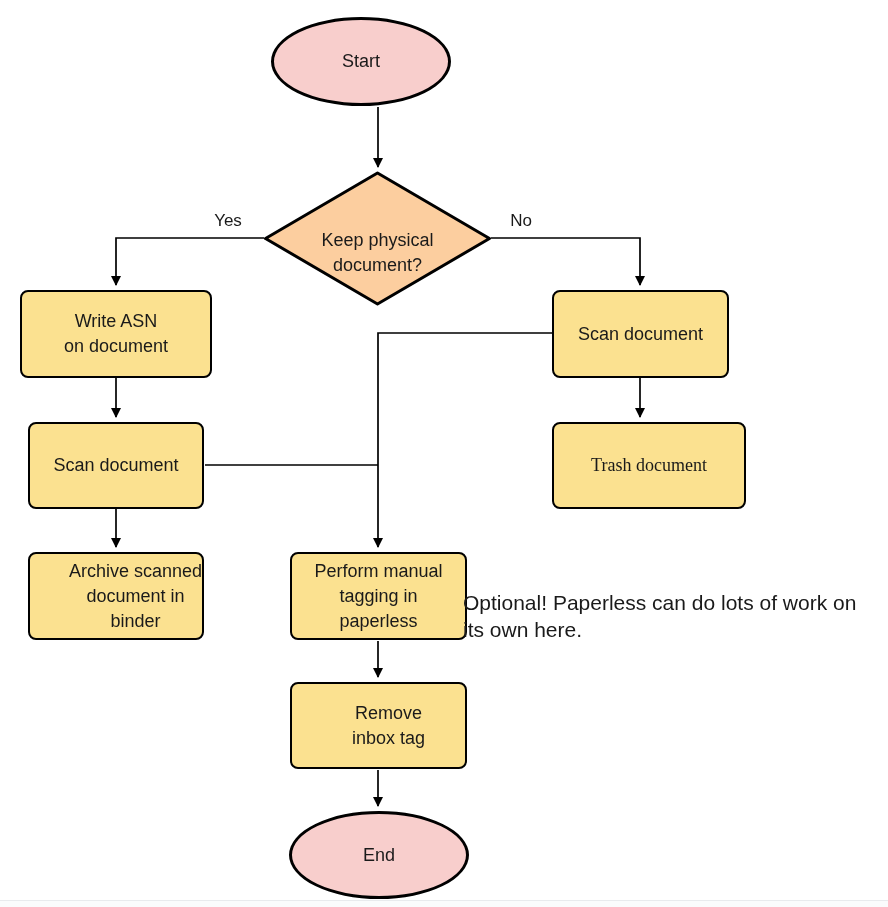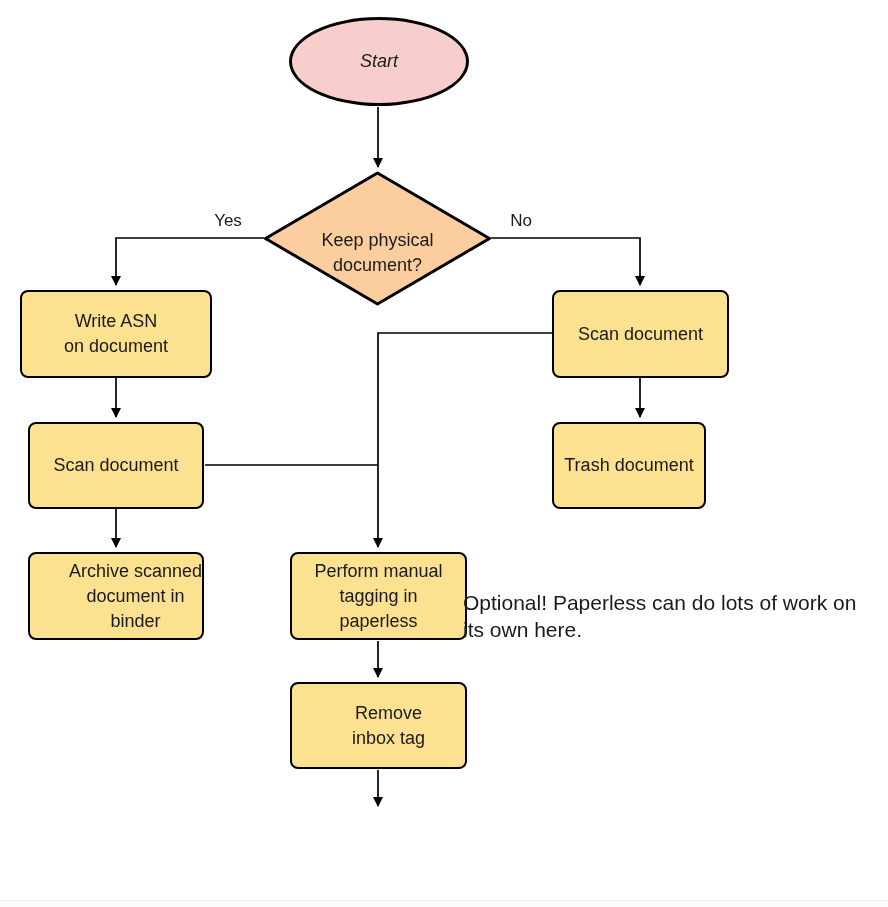"Start" div.node { font-style: italic -> none; left: 289px -> 271px }
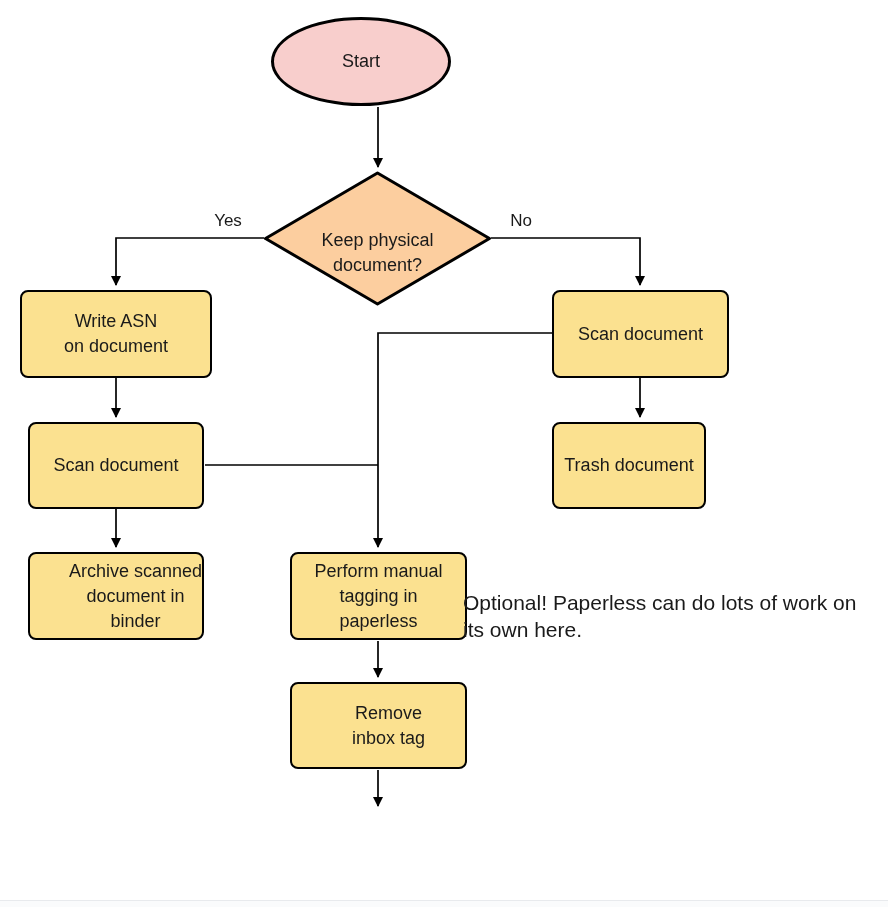"Trash document" div.node { font-family: none -> Liberation Serif, serif; width: 154px -> 194px }
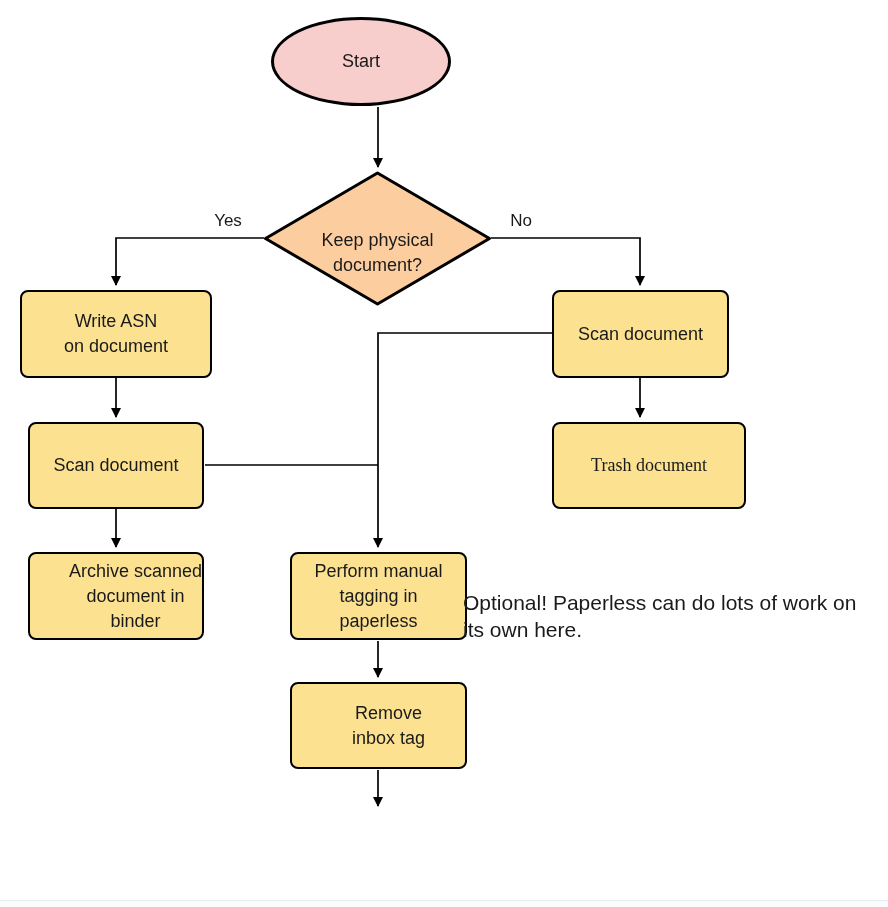"End" div.node { html: none -> <div> <span>End</span> </div> }
